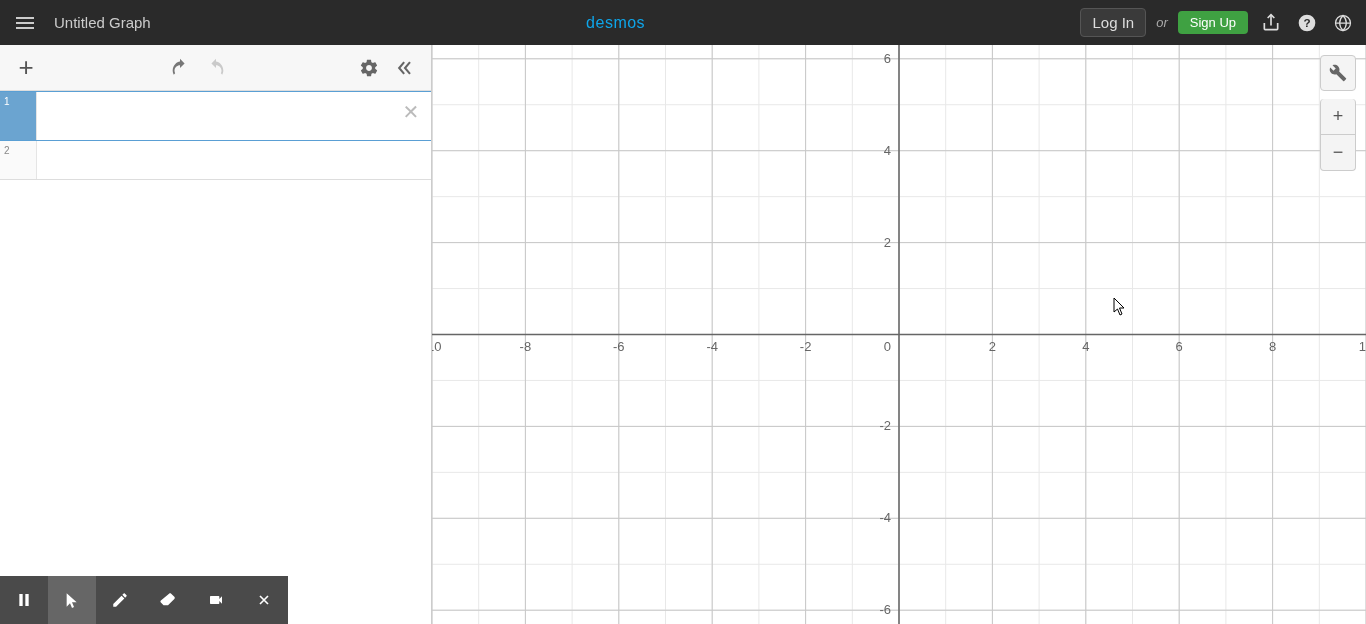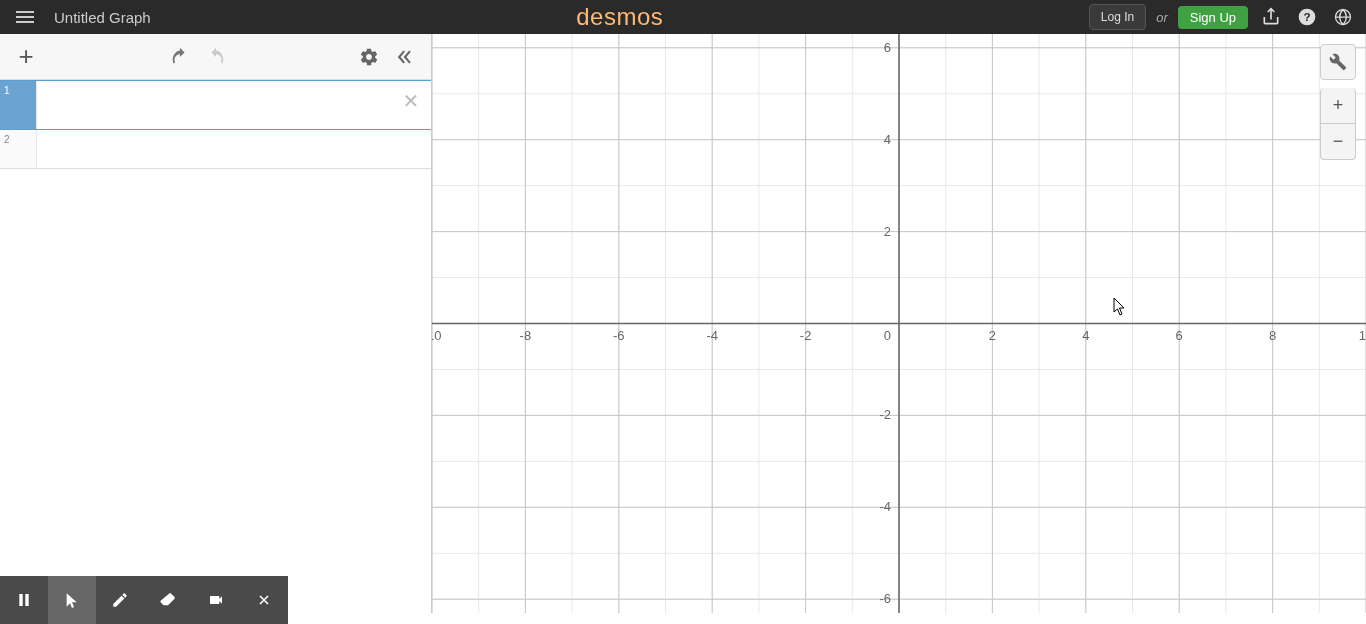"Untitled Graph" .header { height: 34px -> 45px }
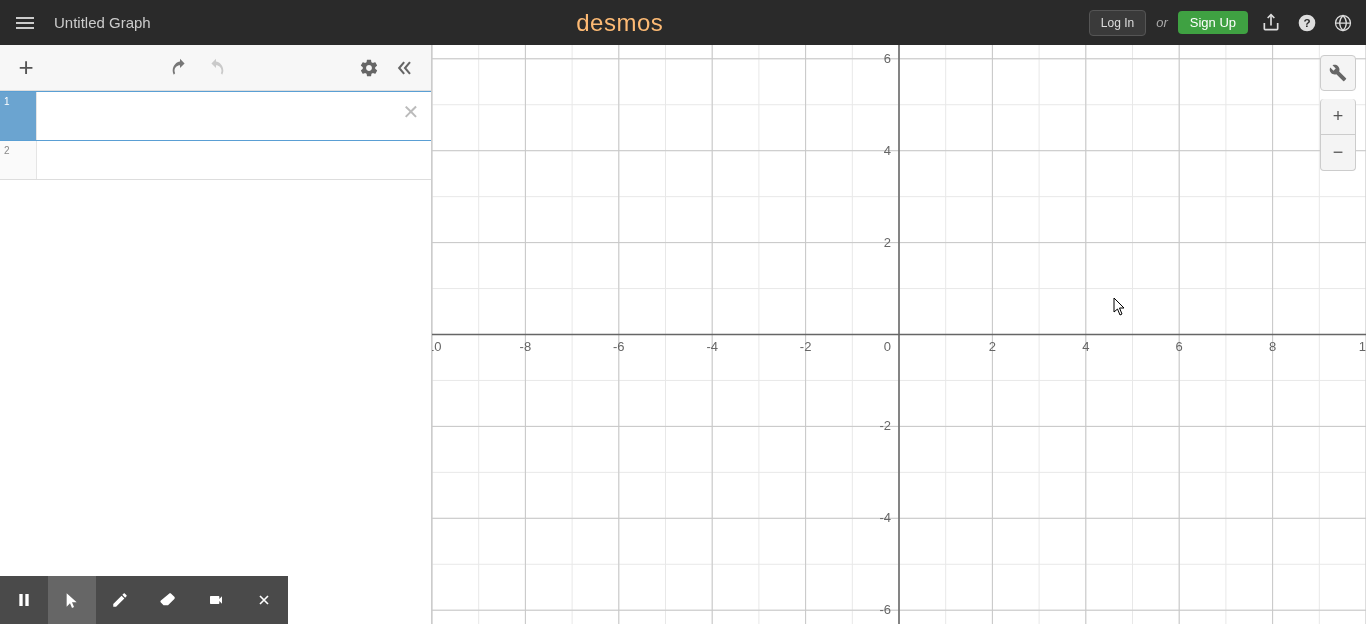"desmos" .logo { color: #fdba74 -> #0ea5e9; font-size: 24px -> 16px }
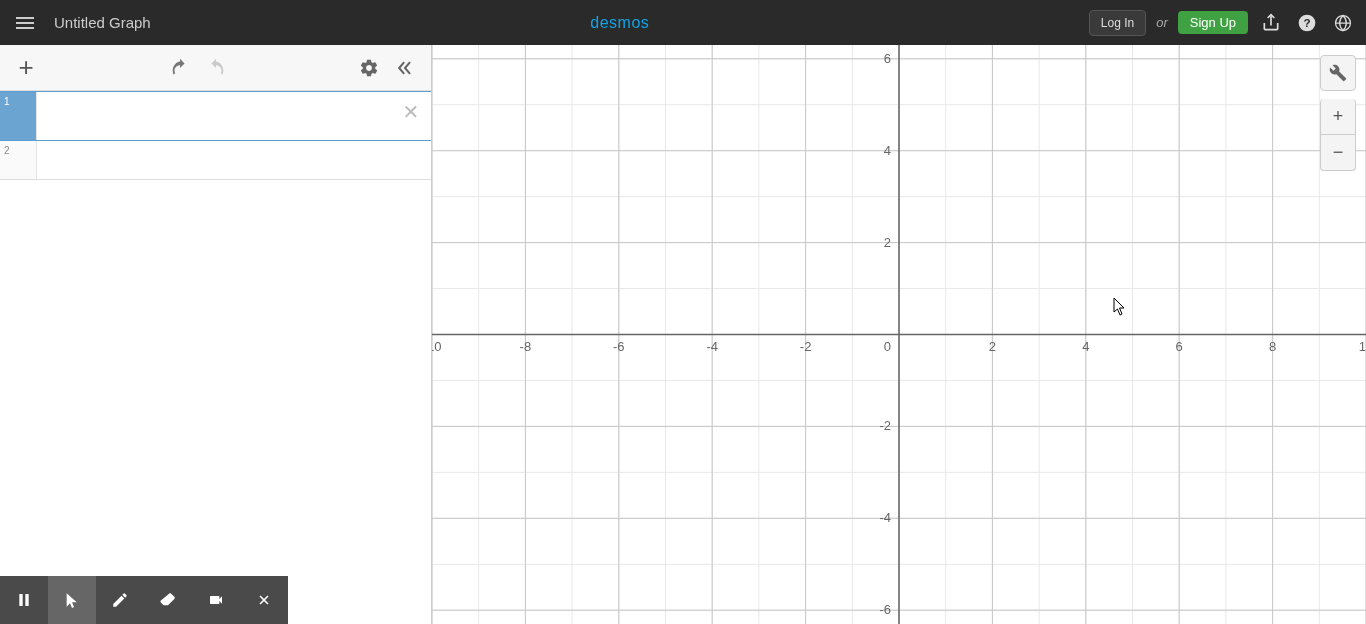"Log In" .btn-login { font-size: 12px -> 15px }
